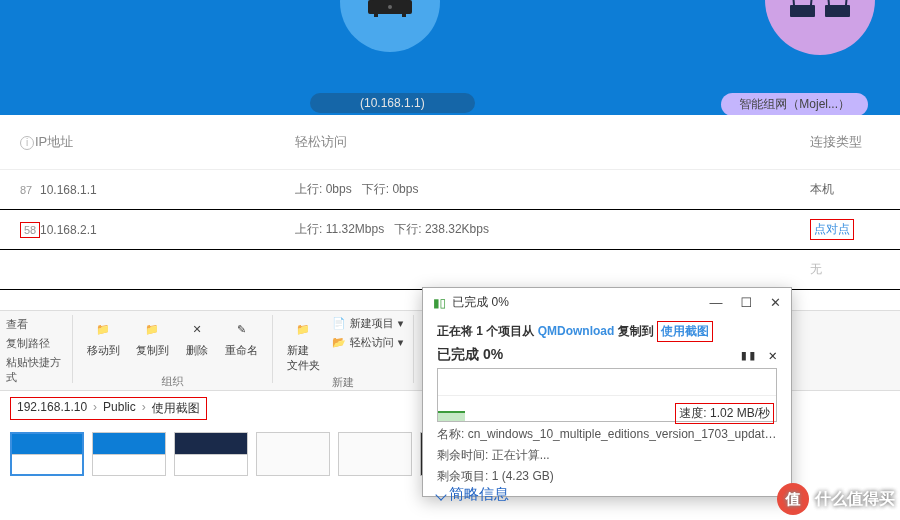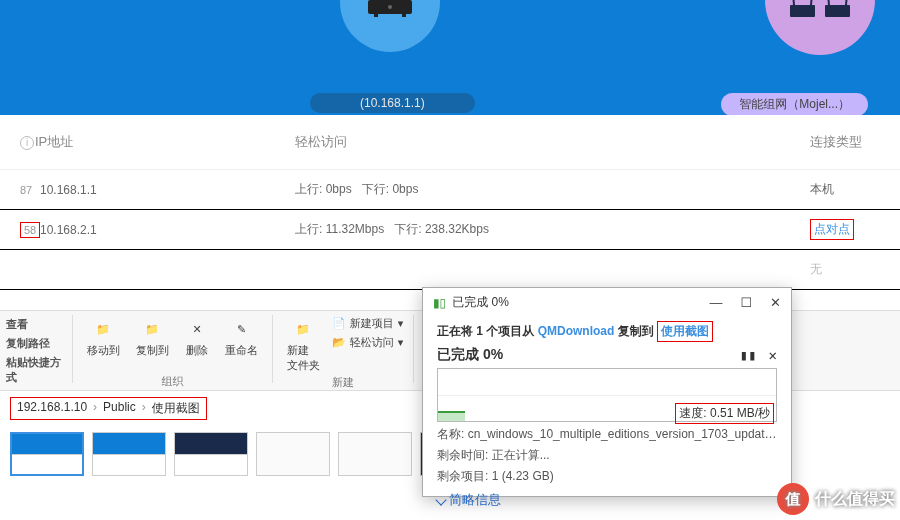"查看" .ribbon-left-labels div { font-weight: bold -> none }
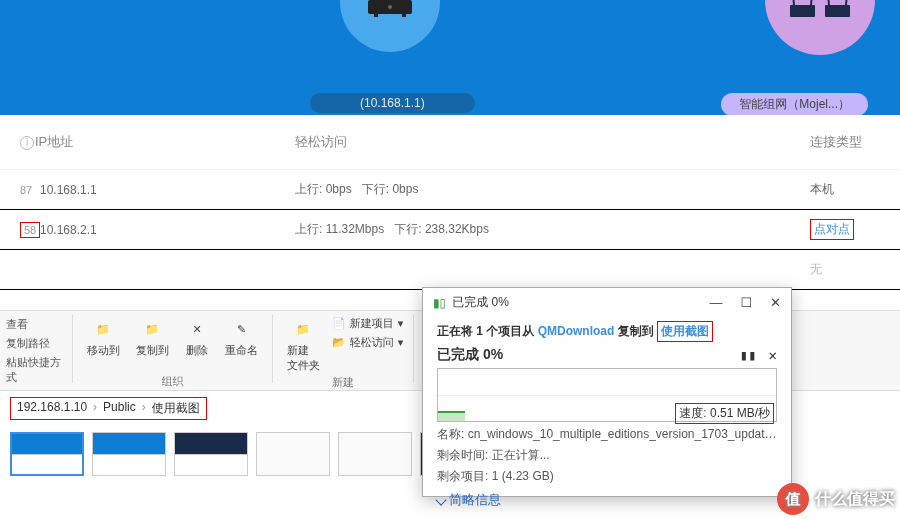"0.51 MB/秒" span { text: 0.51 -> 1.02 }
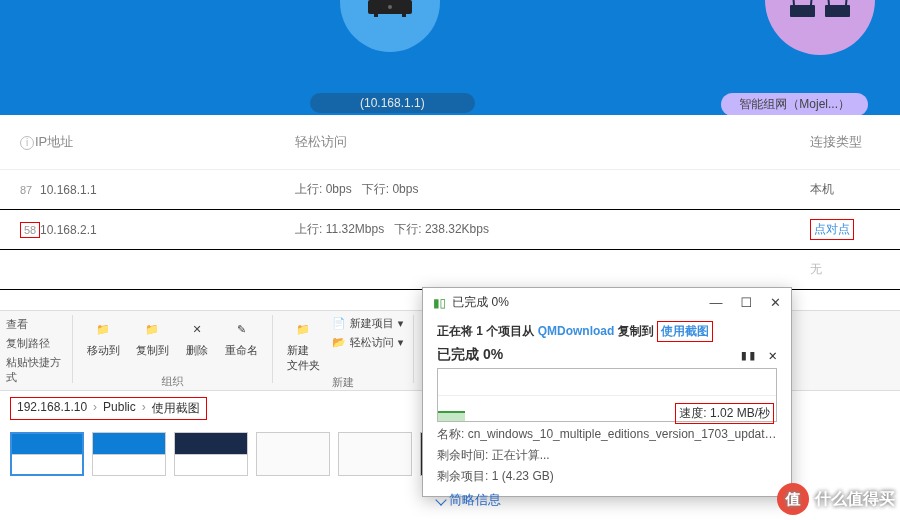"简略信息" .dlg-more { font-size: 13px -> 15px; margin-top: 6px -> none }
